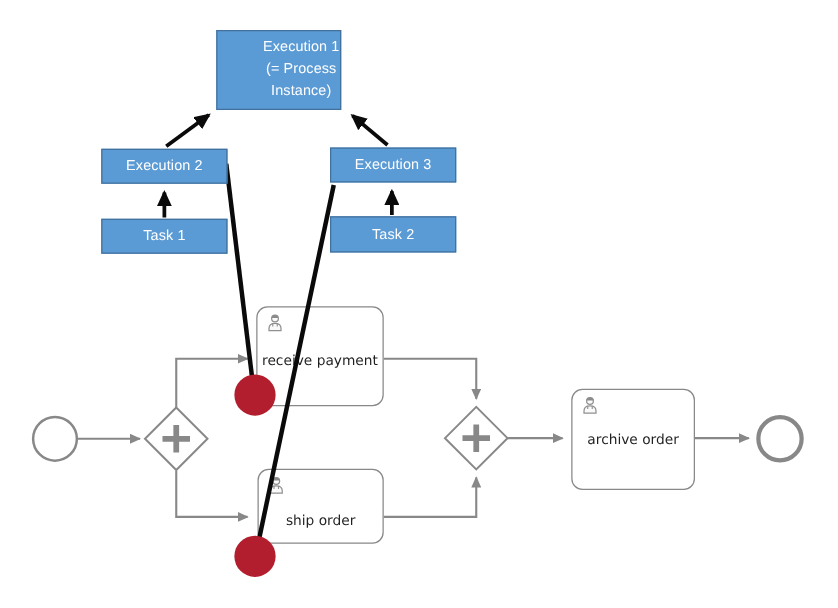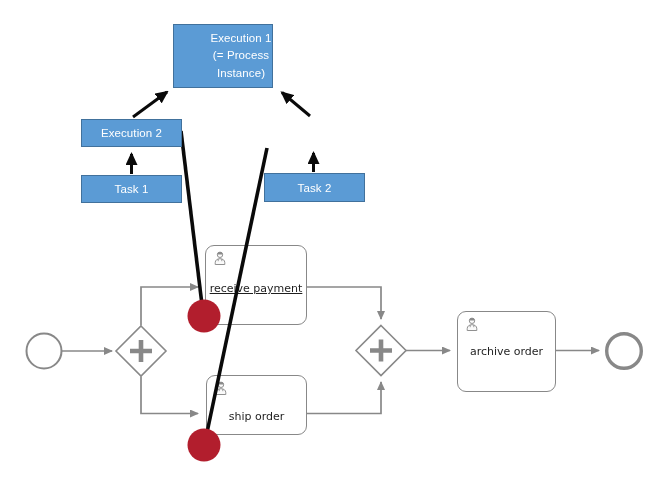"Execution 3" div.tree-box { html: none -> <div>Execution 3</div> }
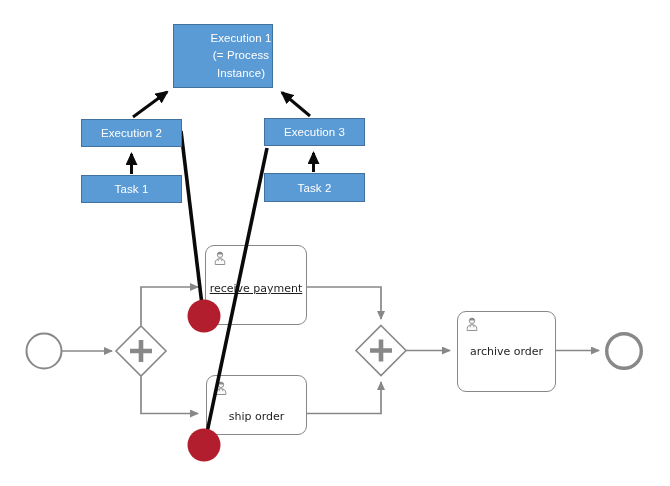"receive payment" div.task-label { text-decoration: underline -> none }
